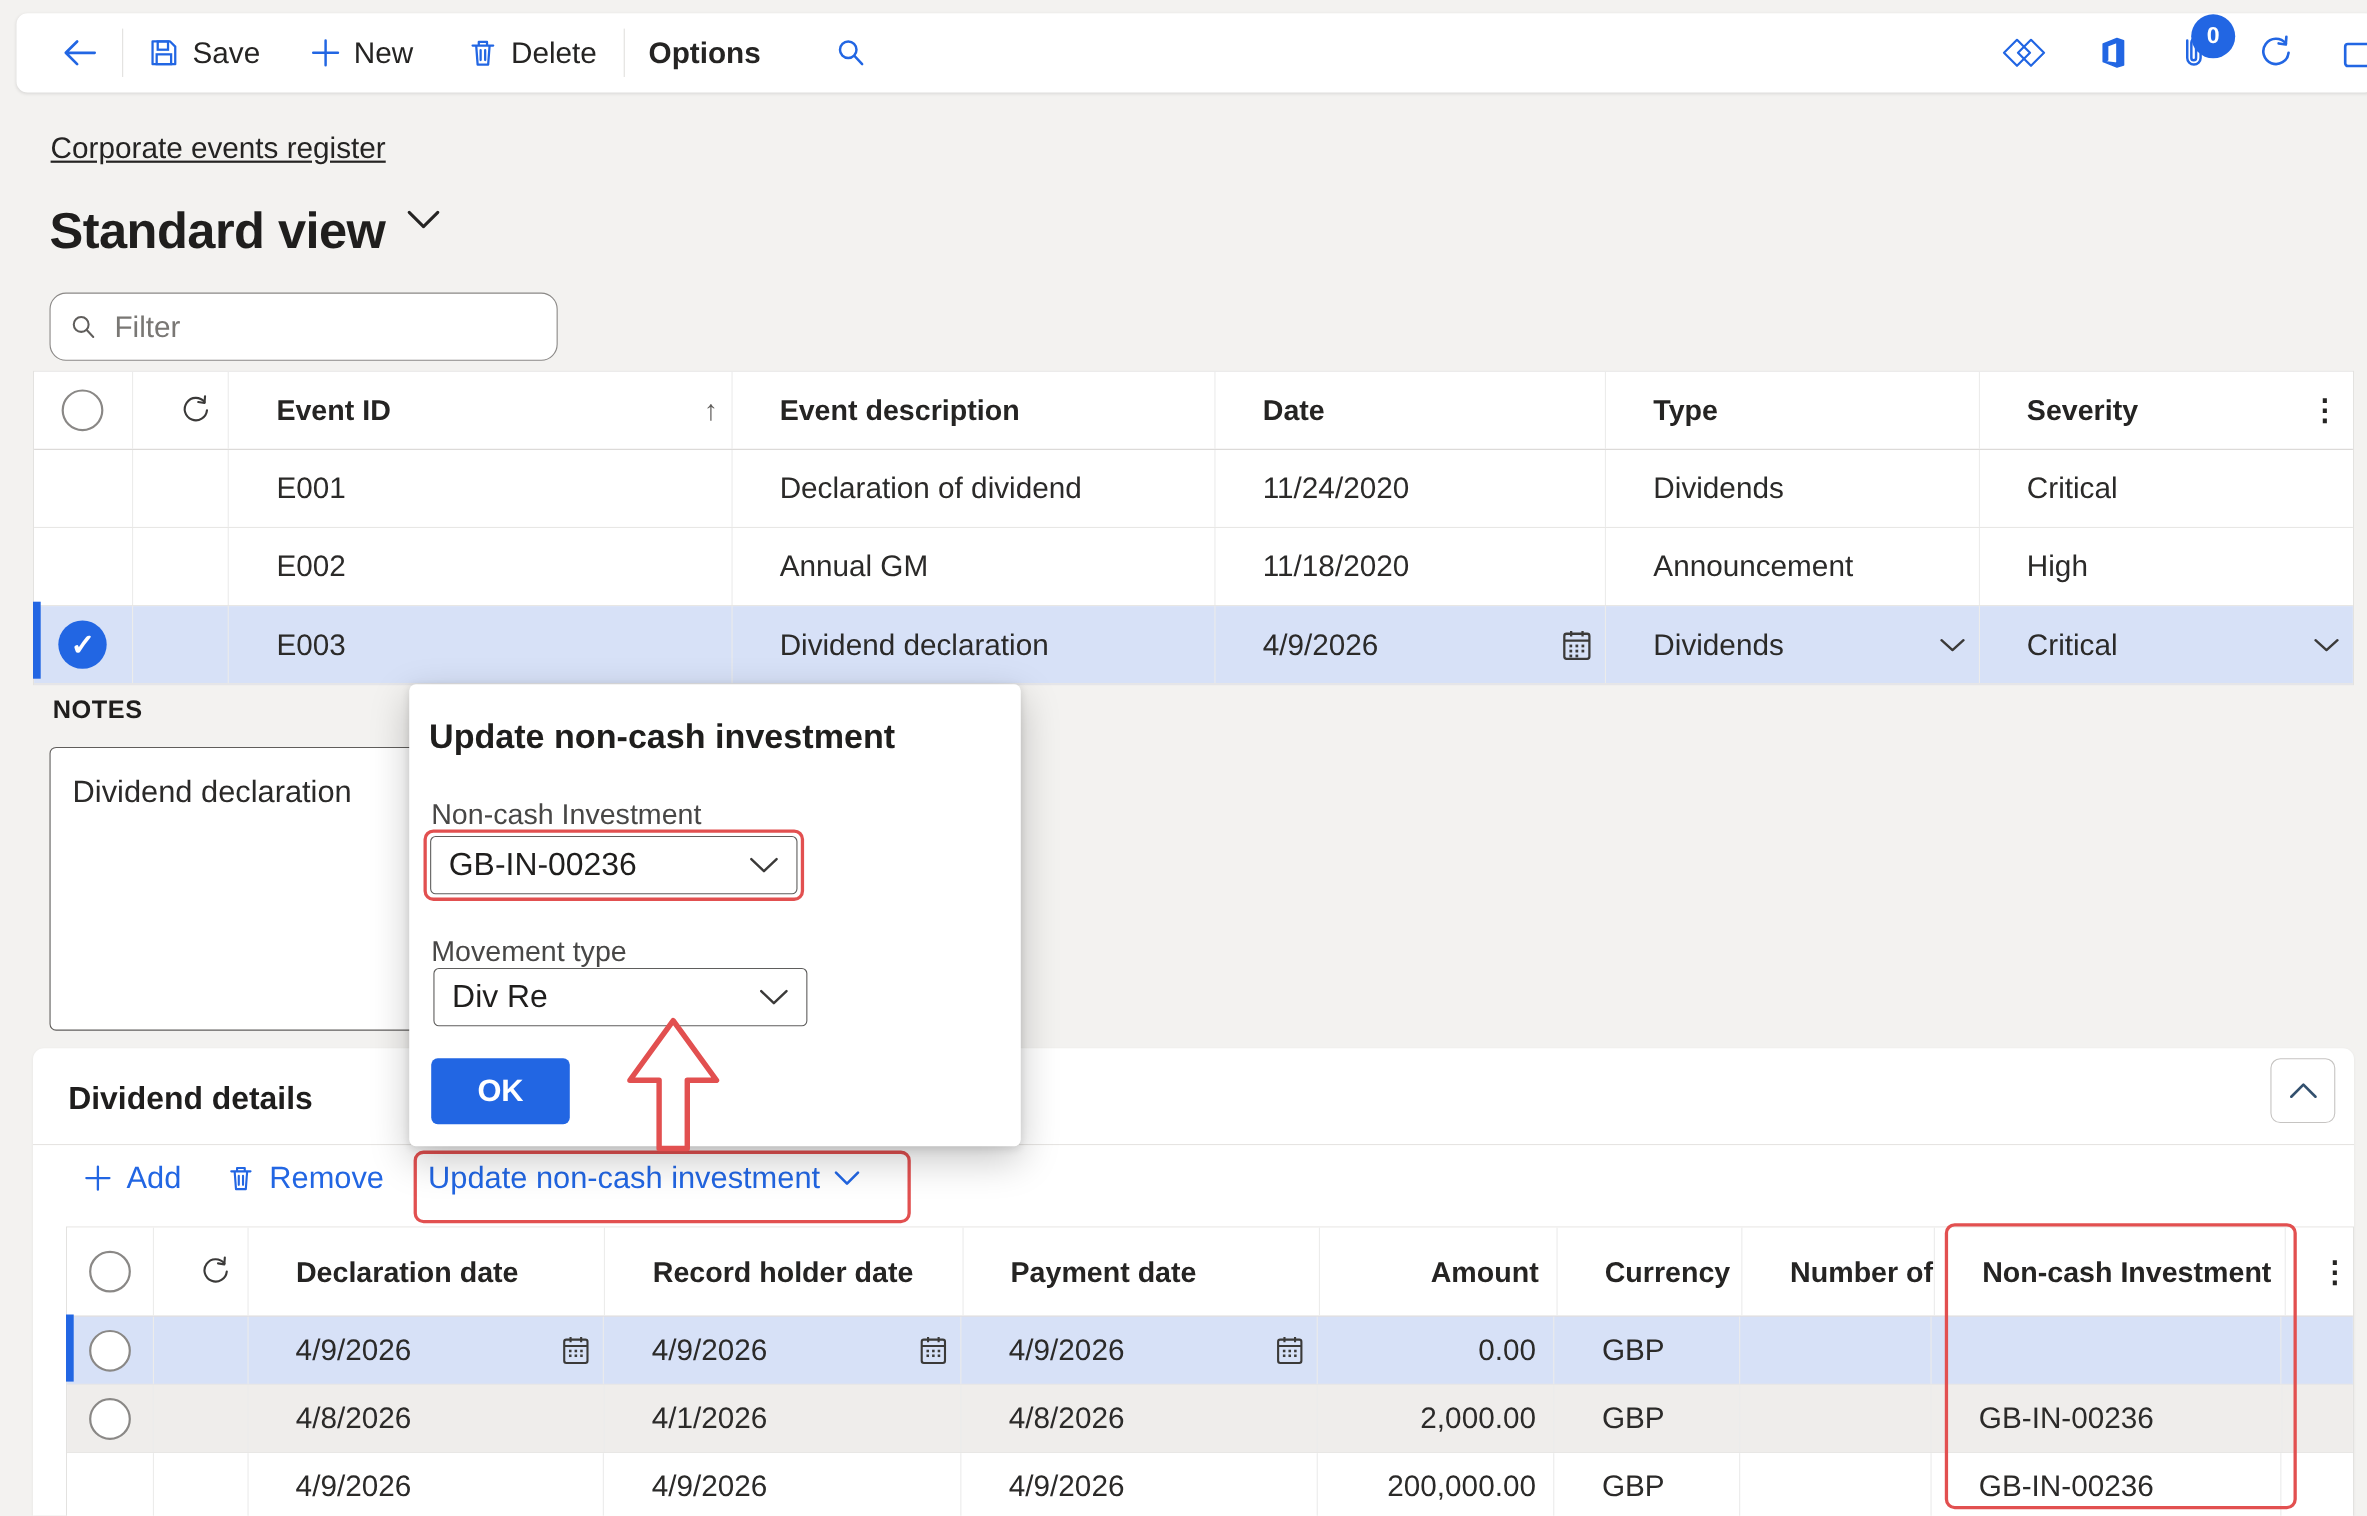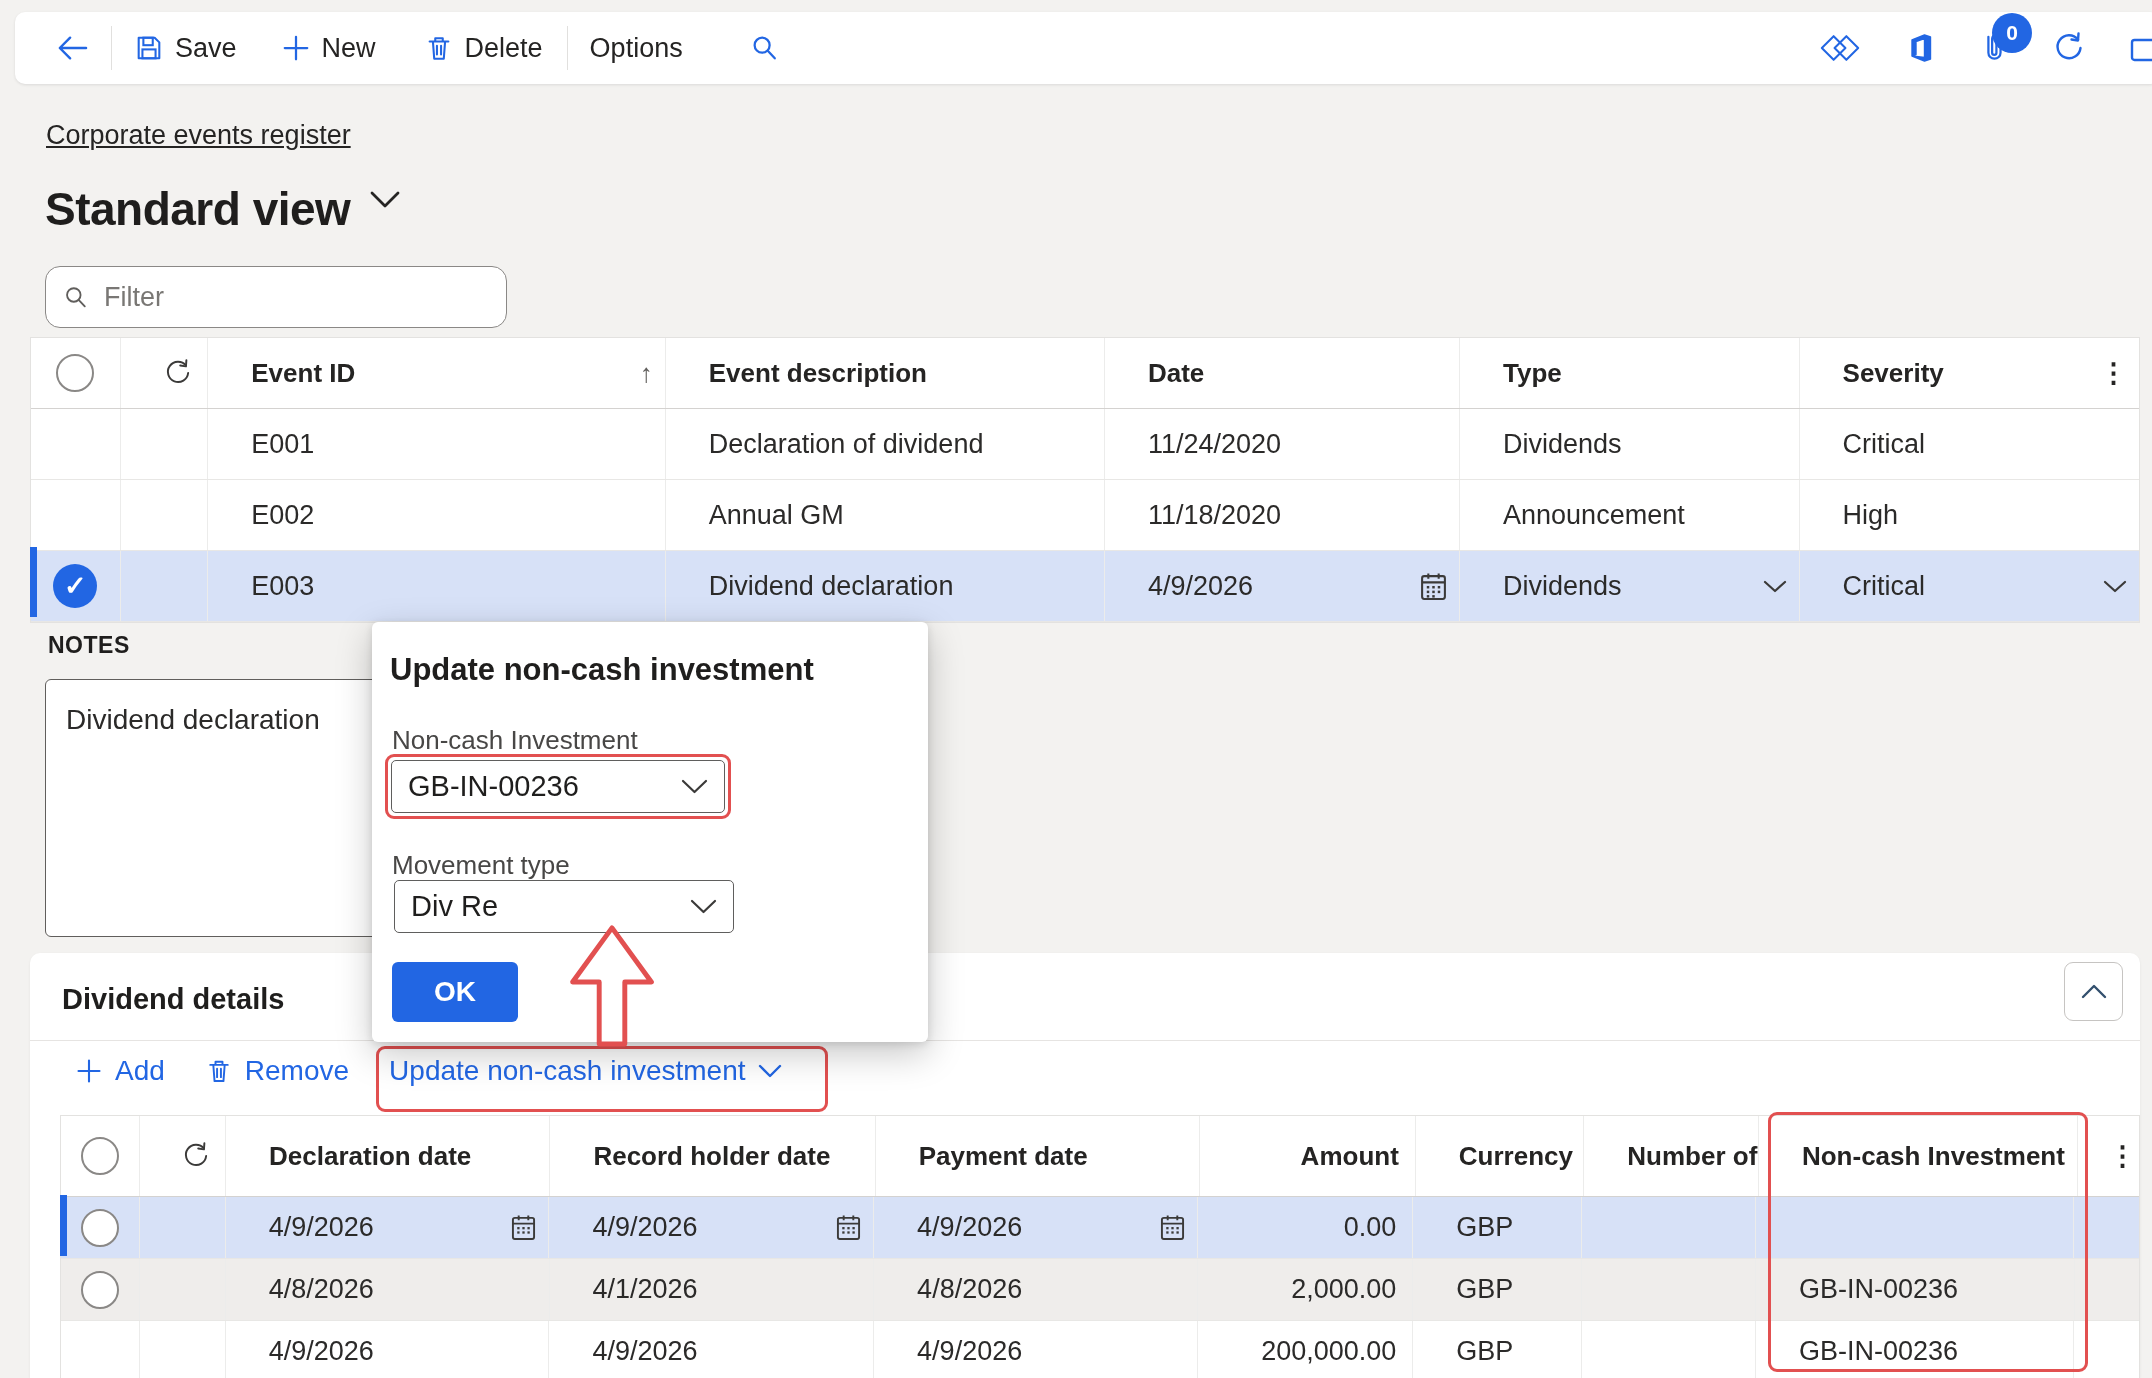"Options" .options-label { font-weight: 400 -> 700 }
